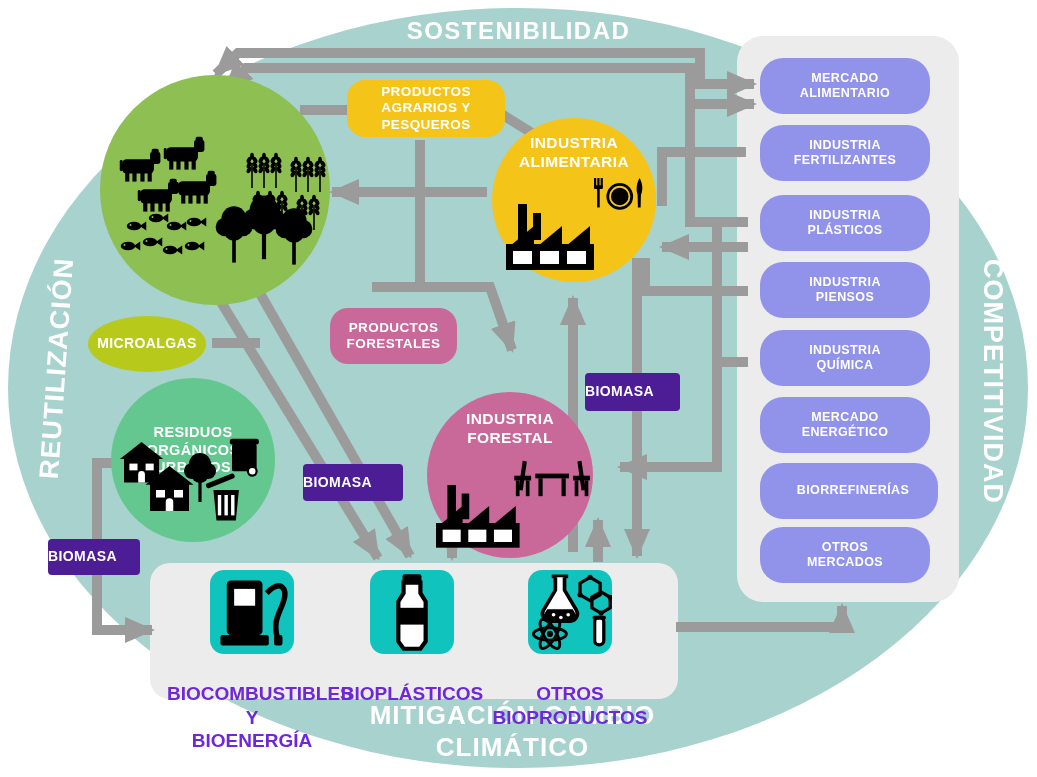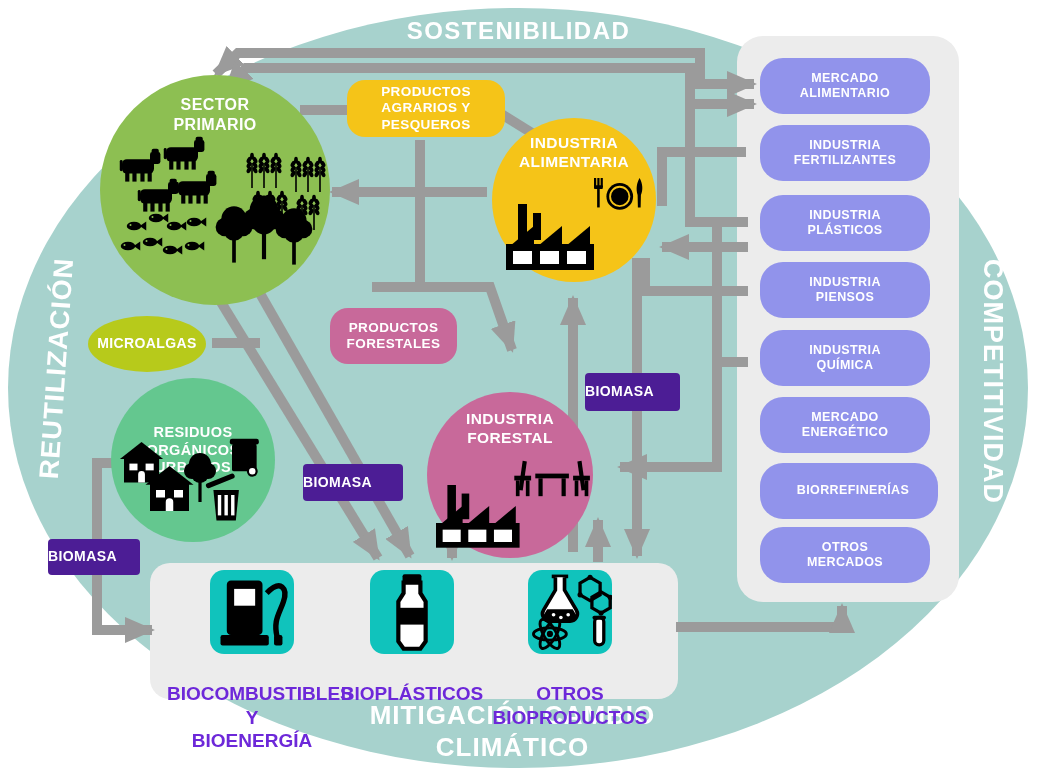"SECTOR" div.abs { html: <div>SECTOR PRIMARIO</div> -> none }
